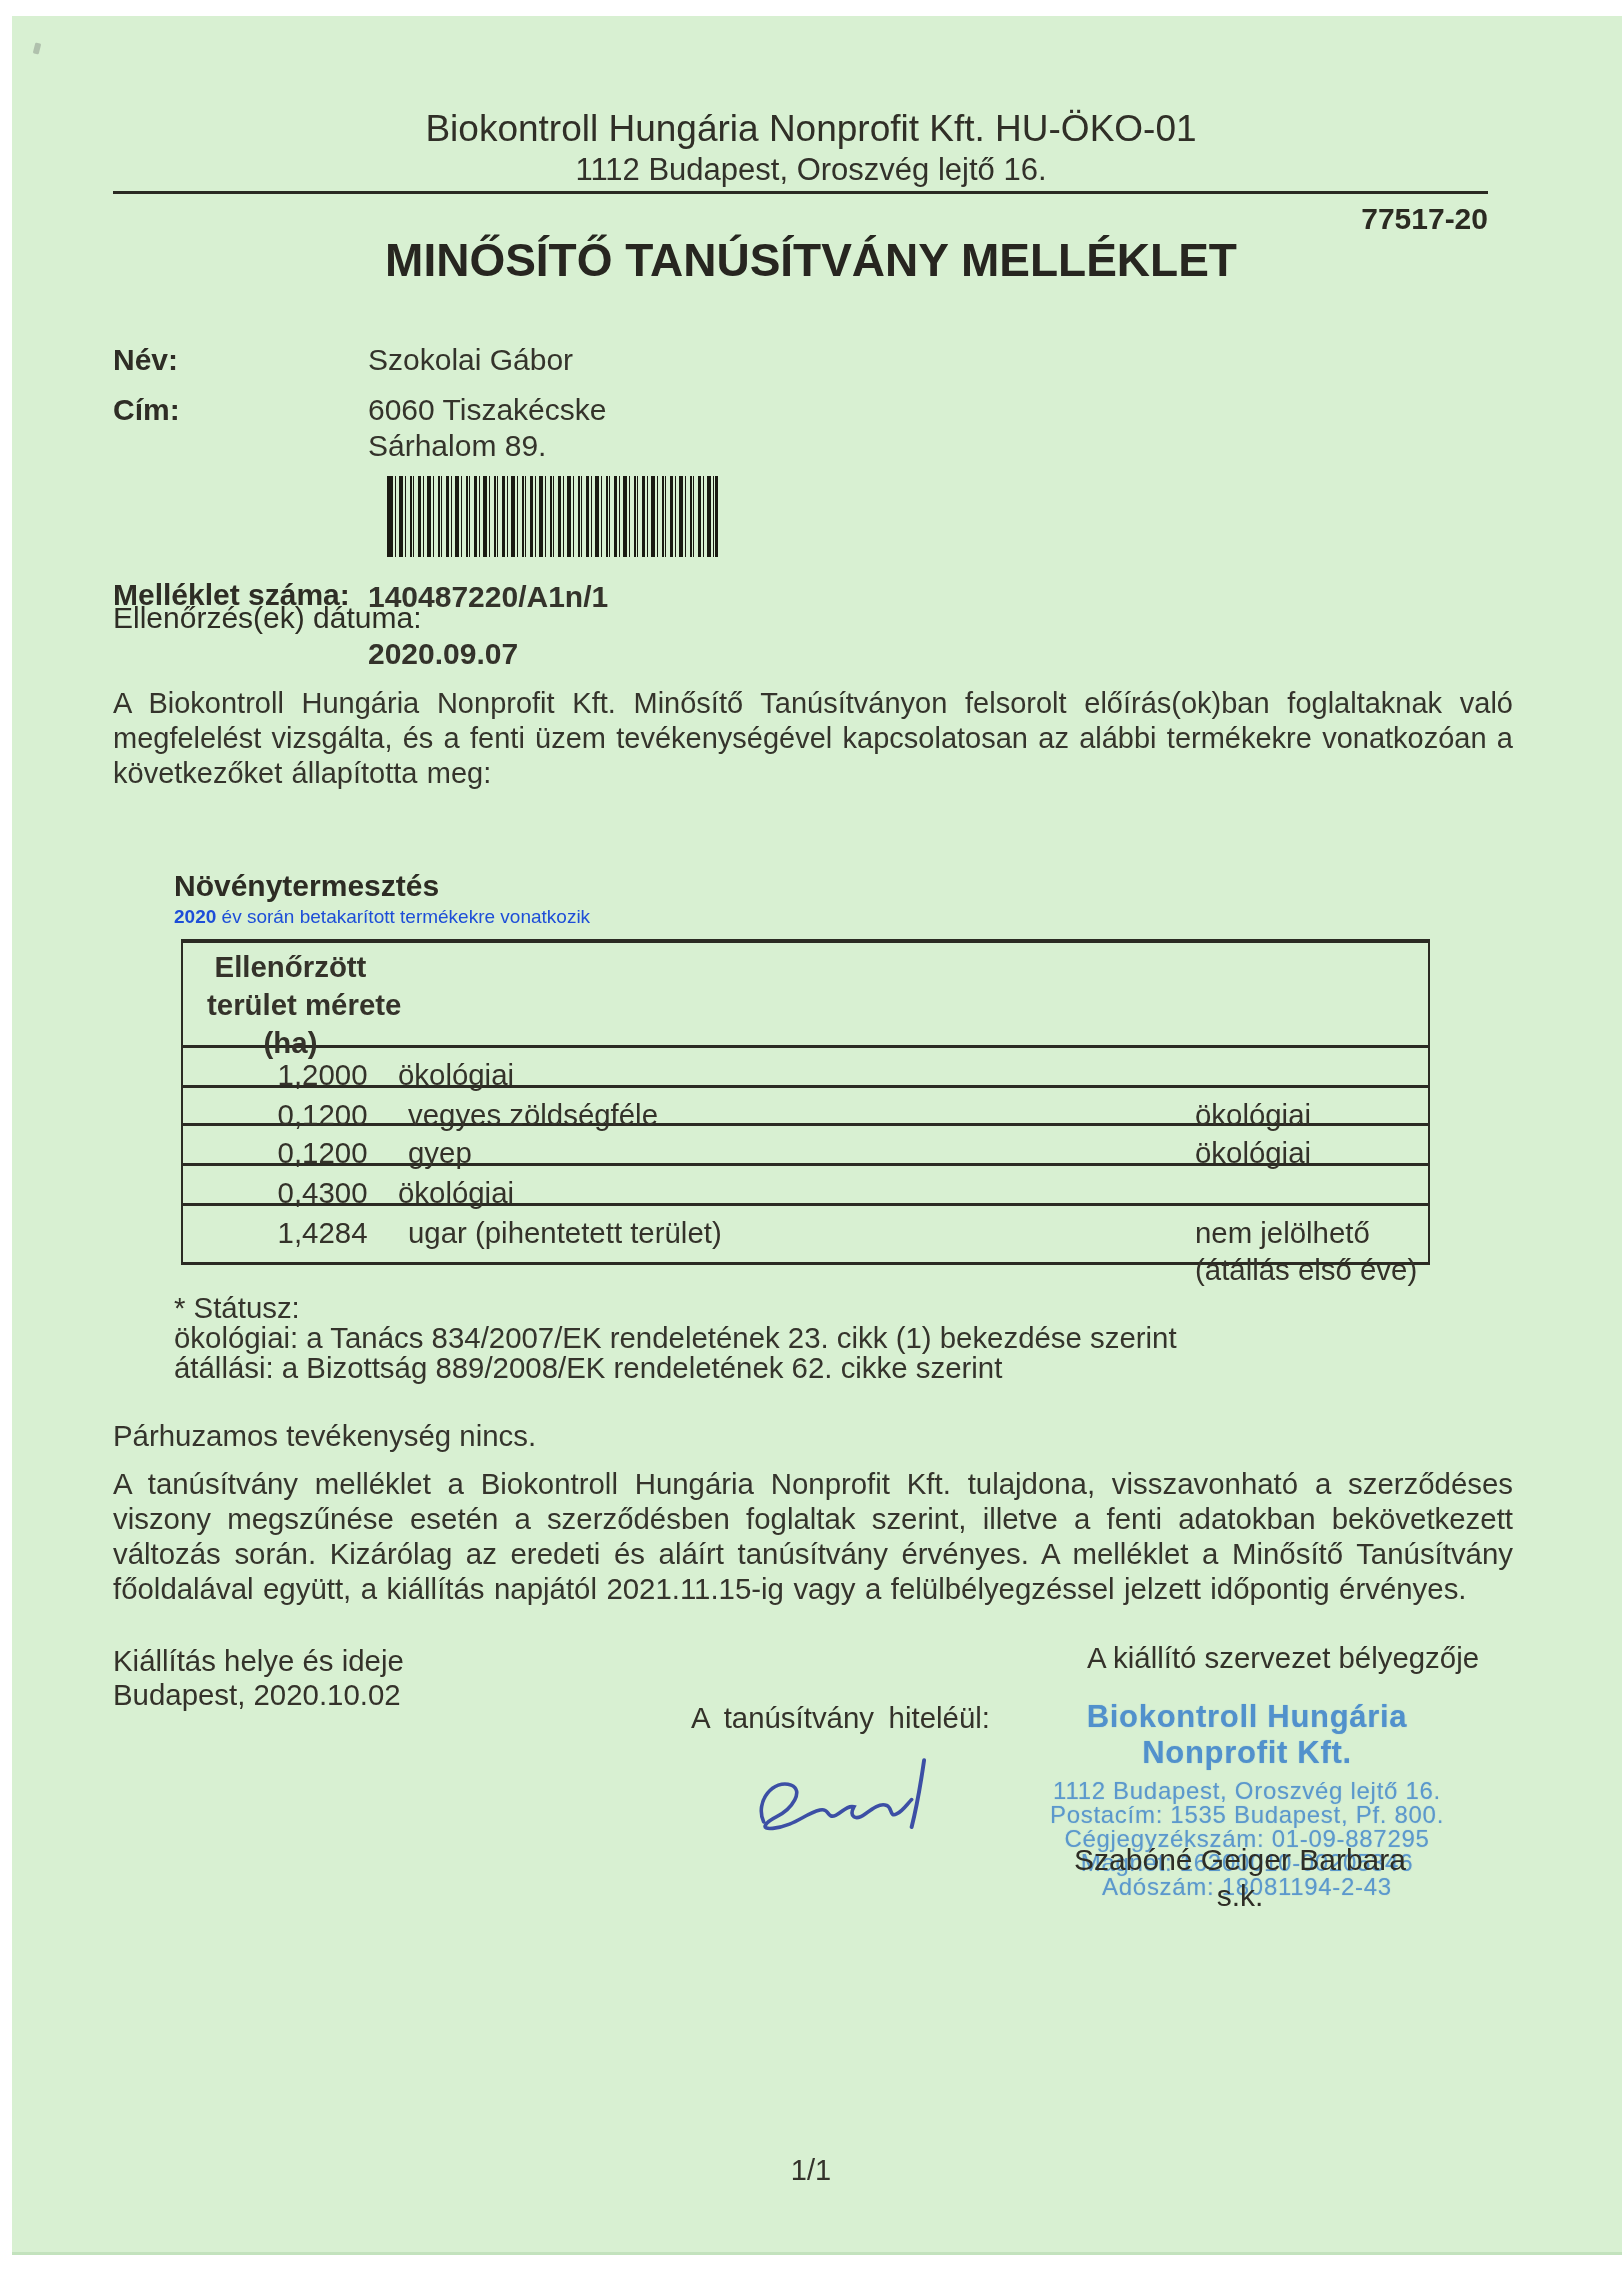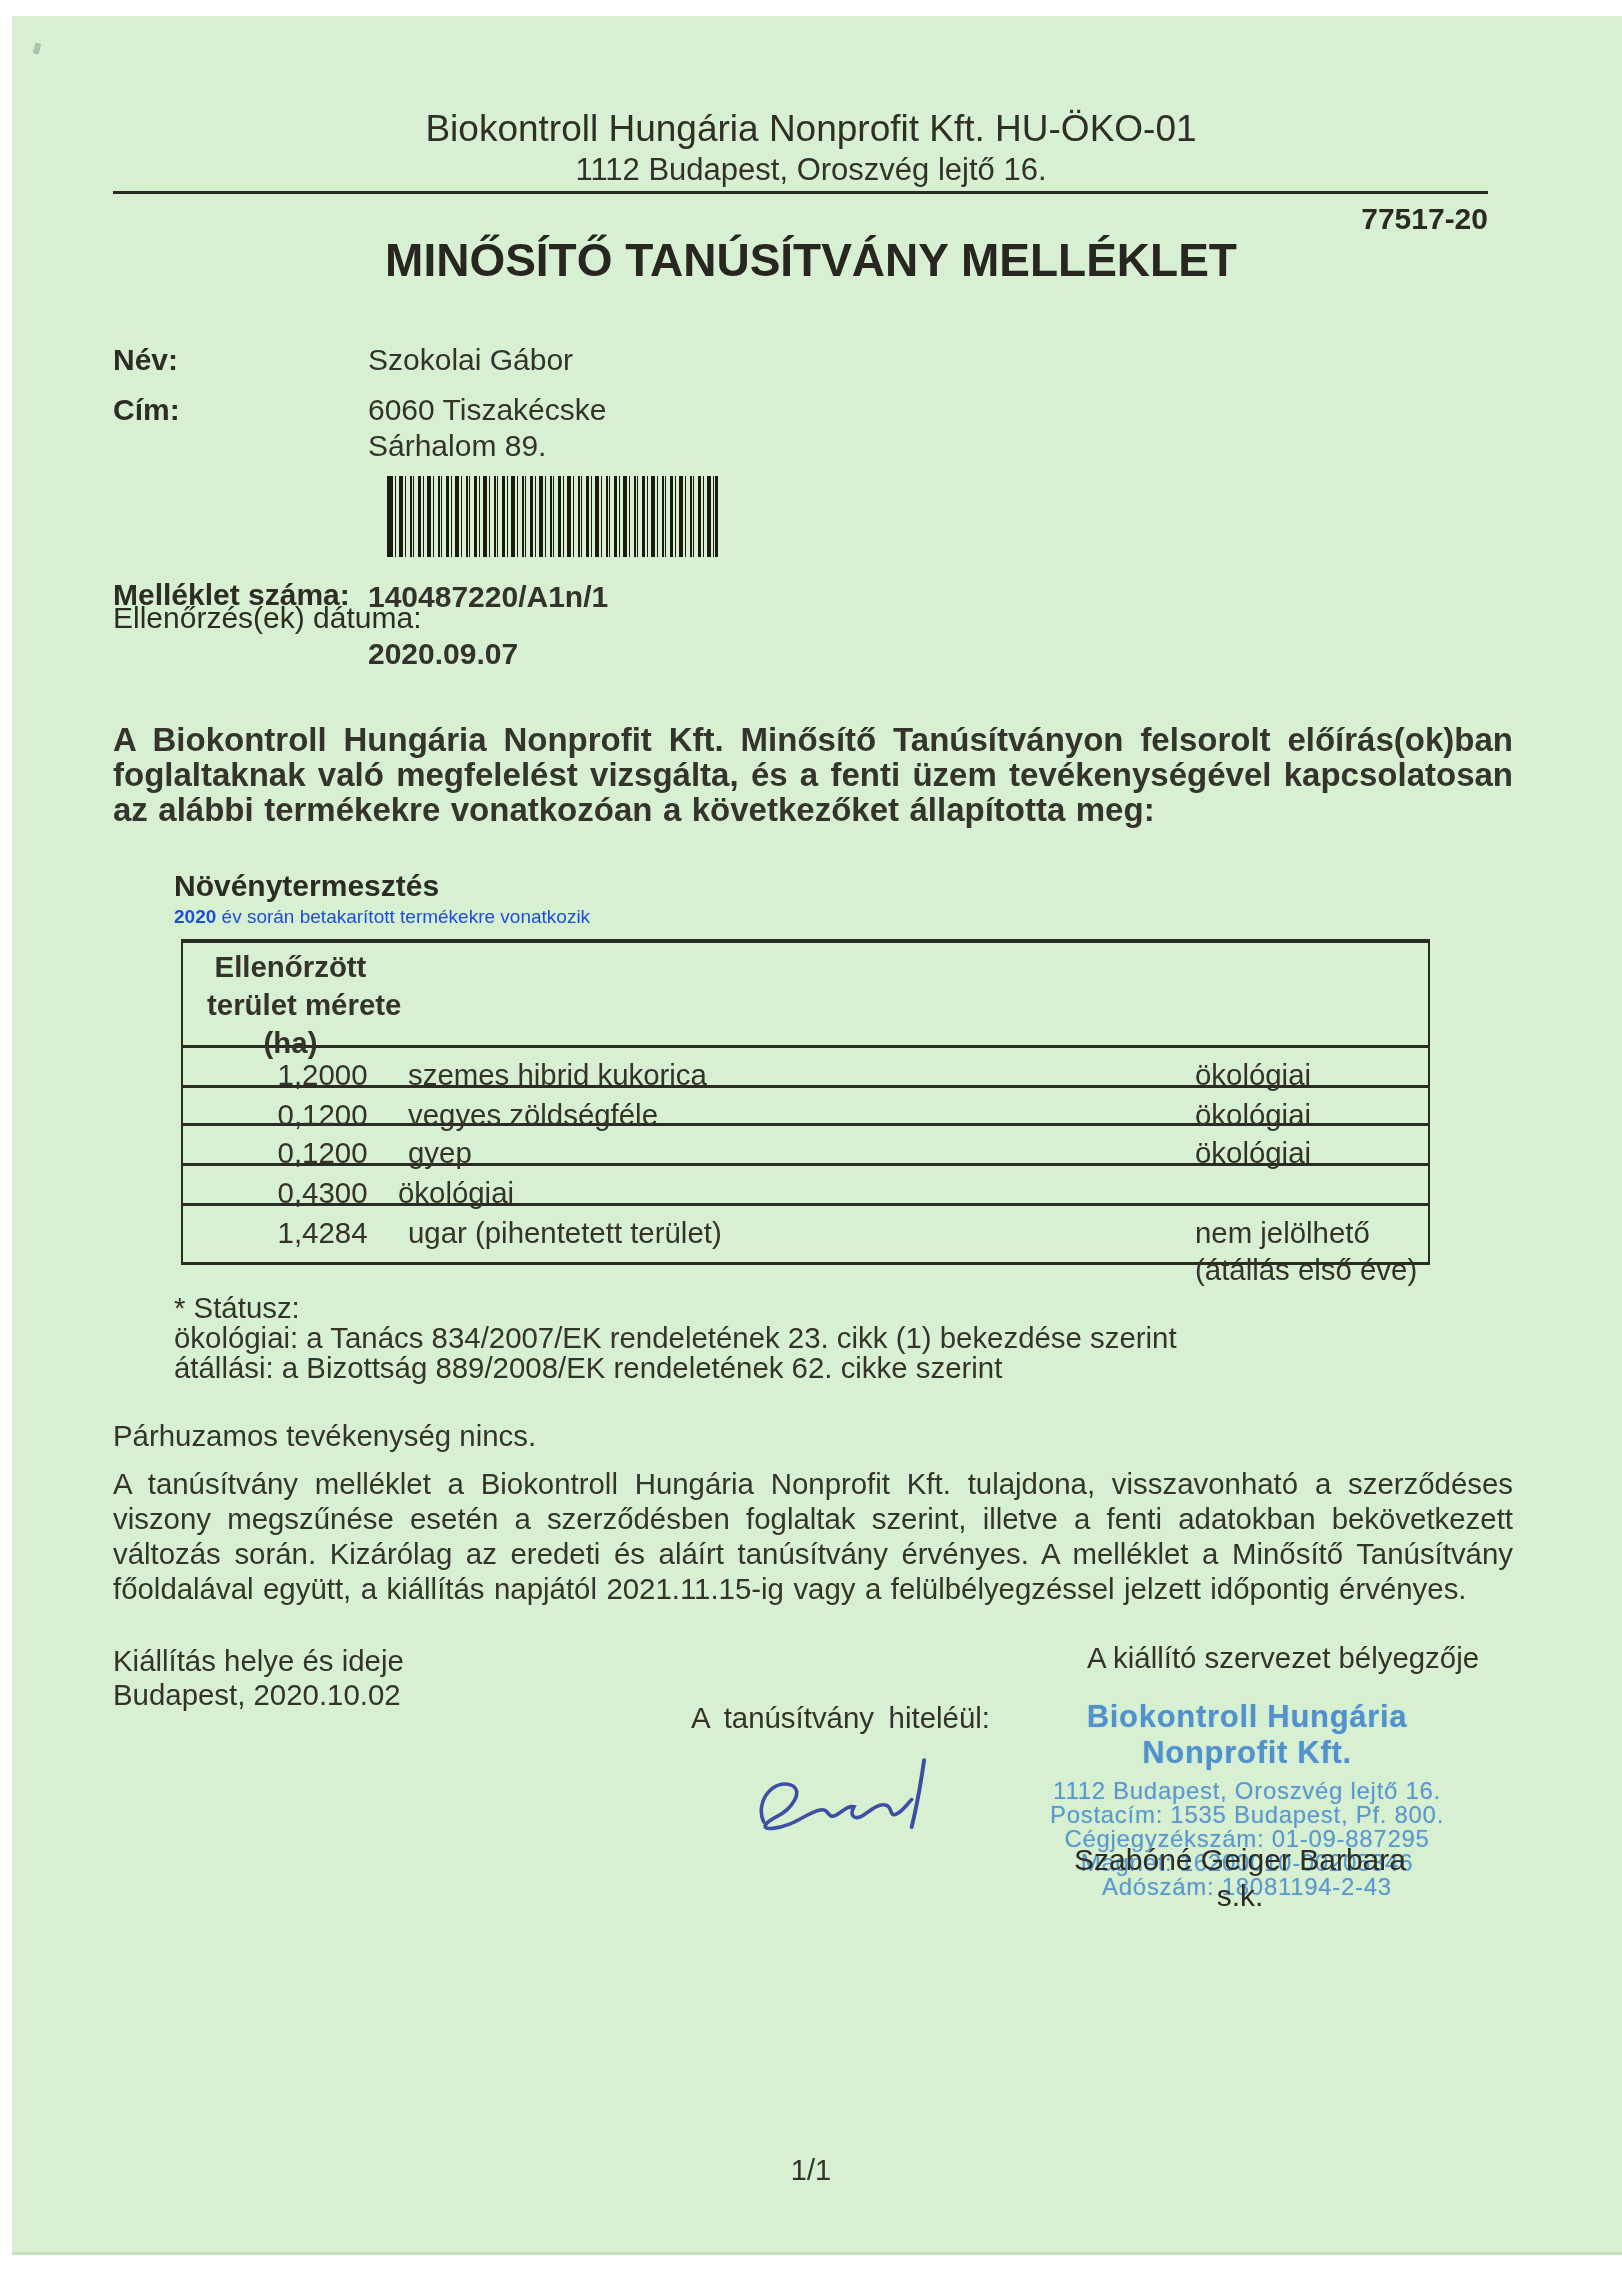"A Biokontroll Hungária Nonprofit Kft." .intro { font-size: 33px -> 29px; font-weight: bold -> none; top: 722px -> 686px }
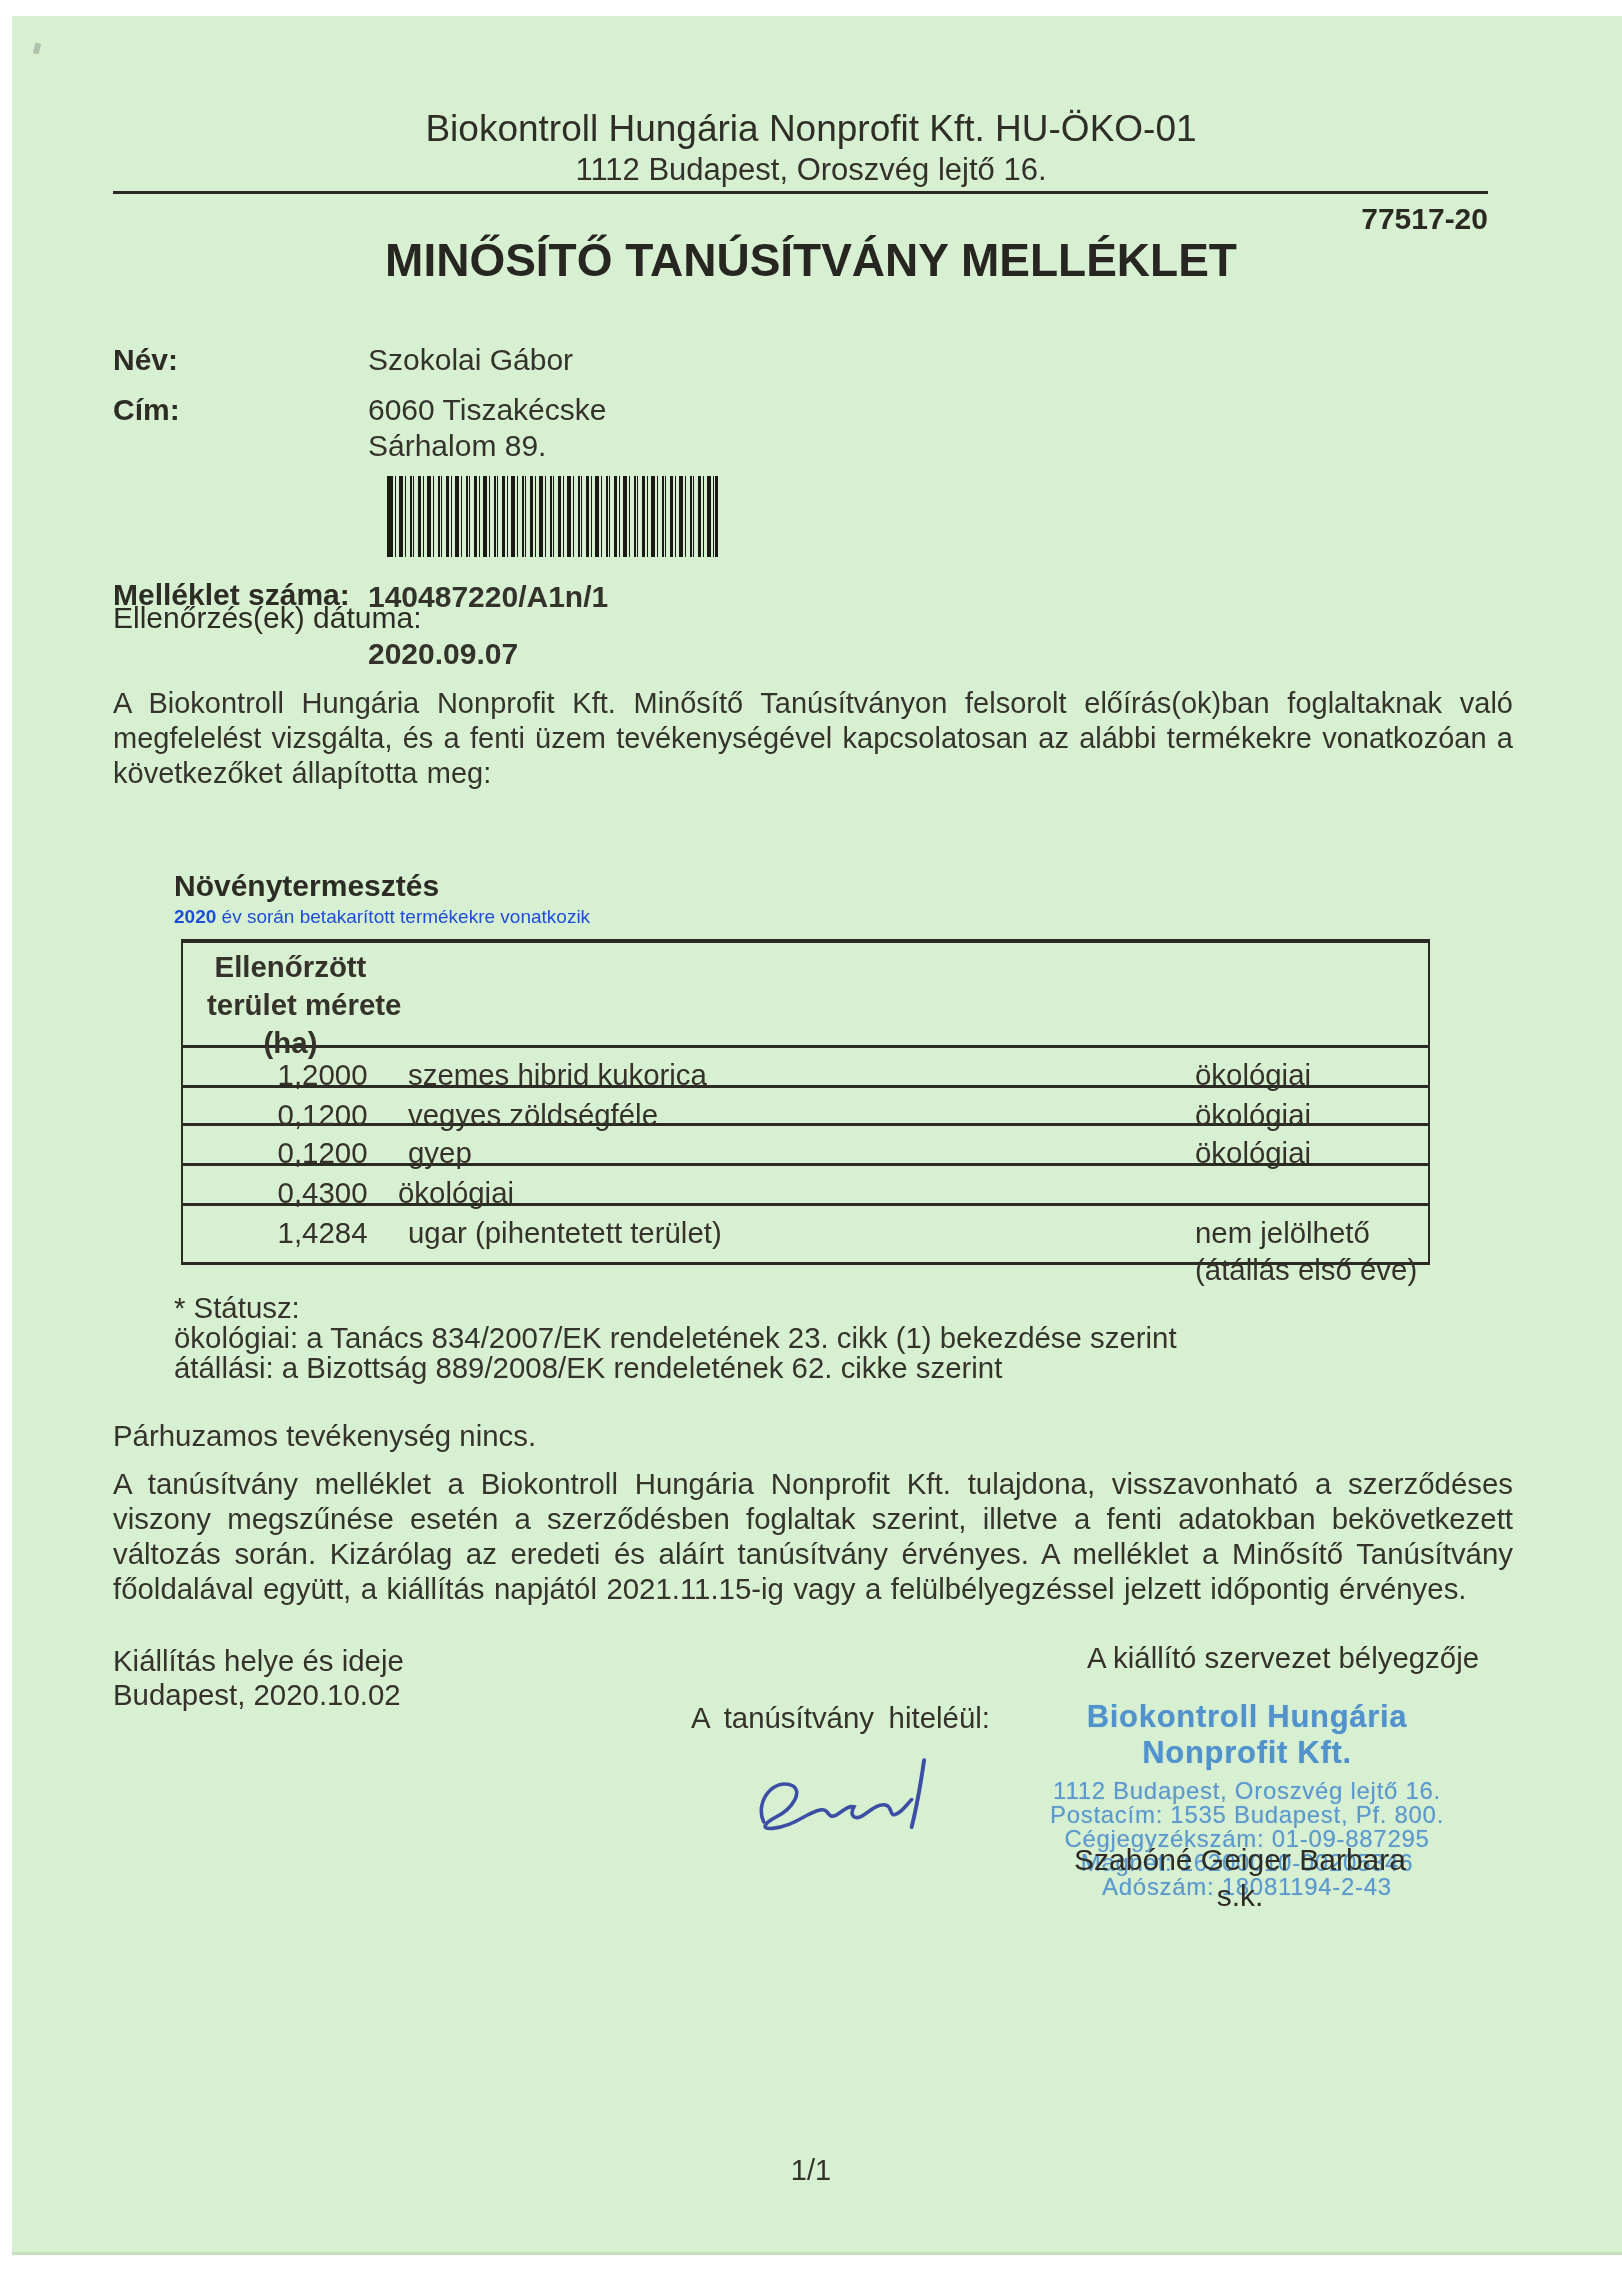"szemes hibrid kukorica" div.c2 { html: <div>szemes hibrid kukorica</div> -> none }
